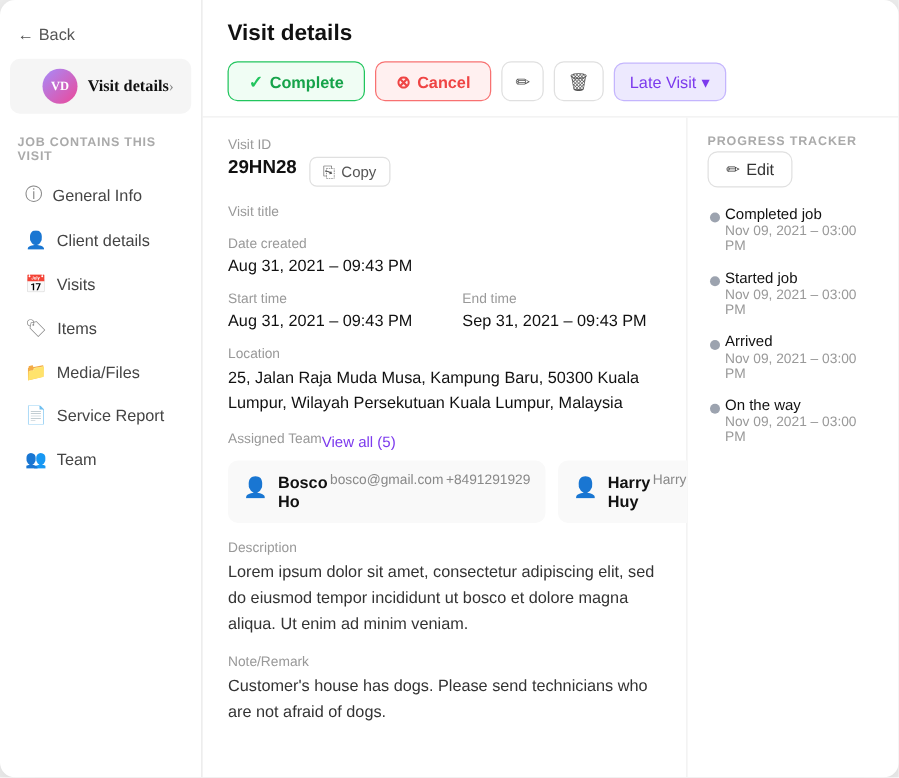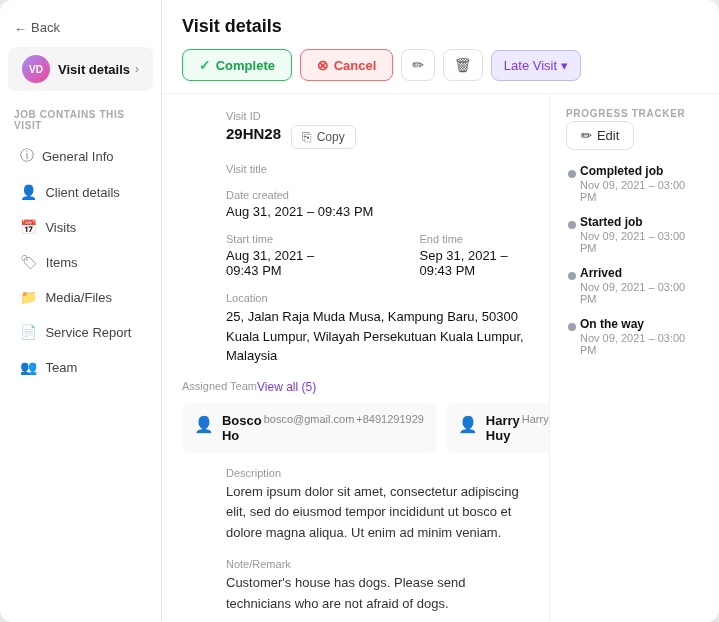"VD" .sidebar-visit-details { font-family: none -> Liberation Serif, serif; justify-content: space-between -> flex-end }
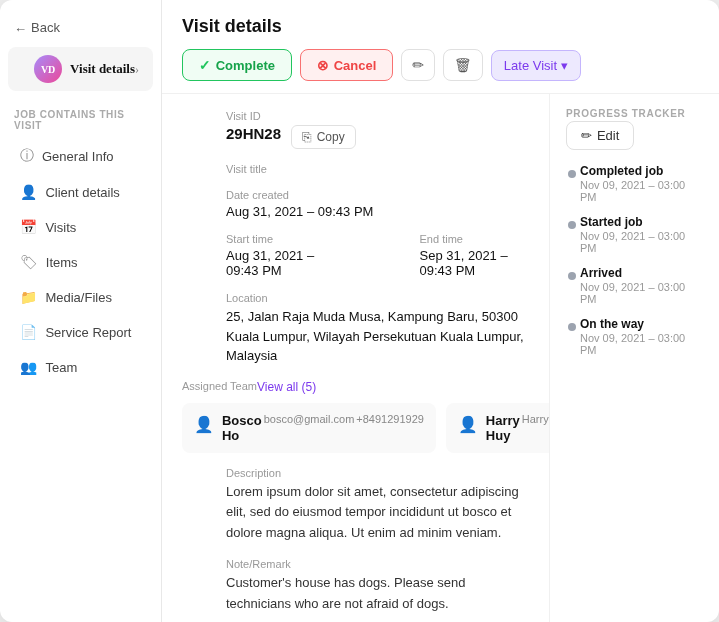"Visit ID" .field-group { margin-left: 44px -> none }
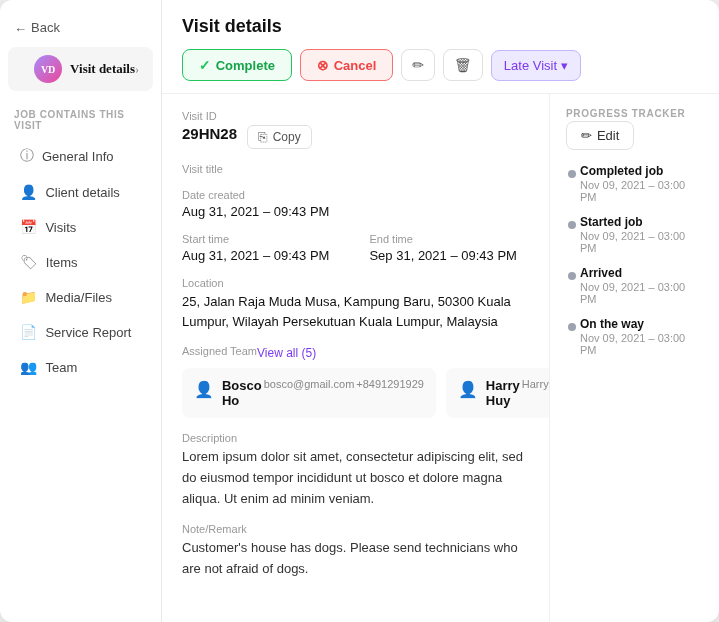"Completed job" .tracker-item-title { font-weight: 700 -> 400 }
